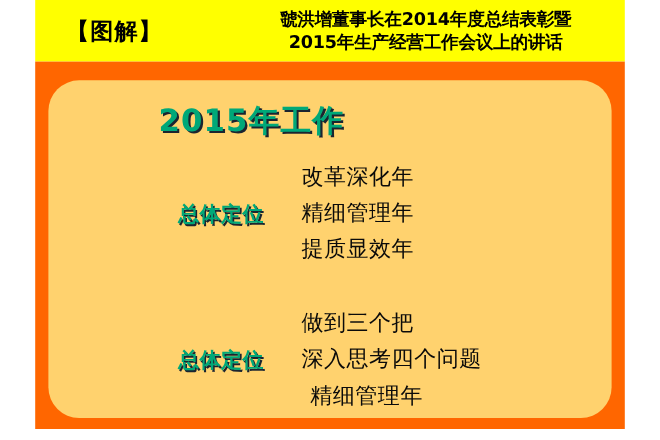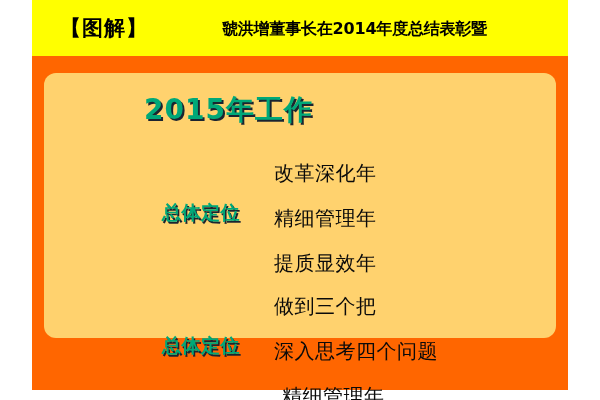"虢洪增董事长在2014年度总结表彰暨" #header-title { text-align: left -> center }
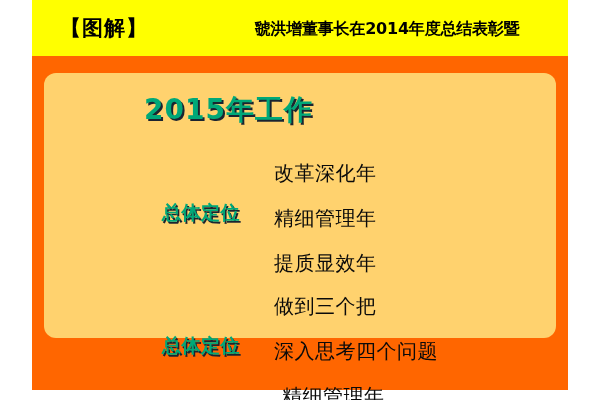"2015年生产经营工作会议上的讲话" span.tline { html: none -> <span>2015年生产经营工作会议上的讲话</span> }
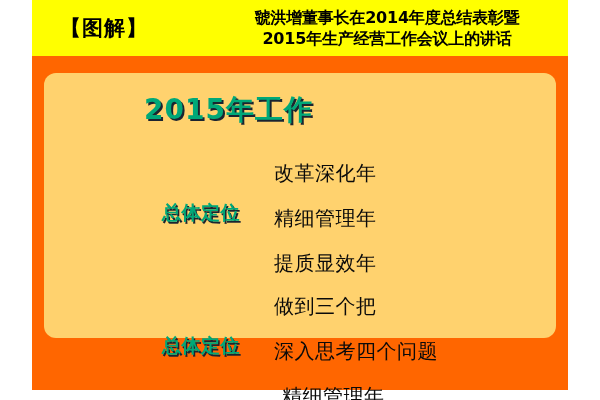"2015年工作" #content-panel { border-radius: 12px -> 28px; height: 265px -> 307px }
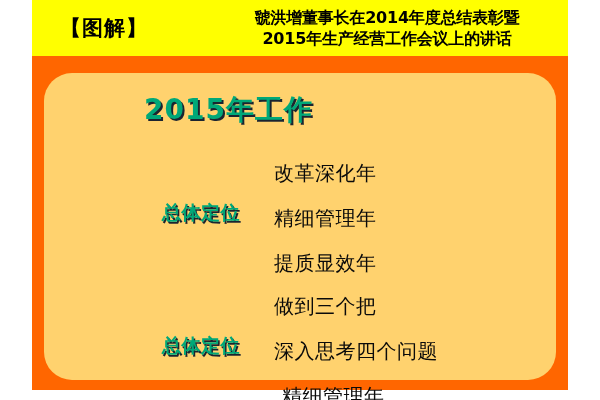"改革深化年" .group-lines .line { margin-top: 12px -> none }
